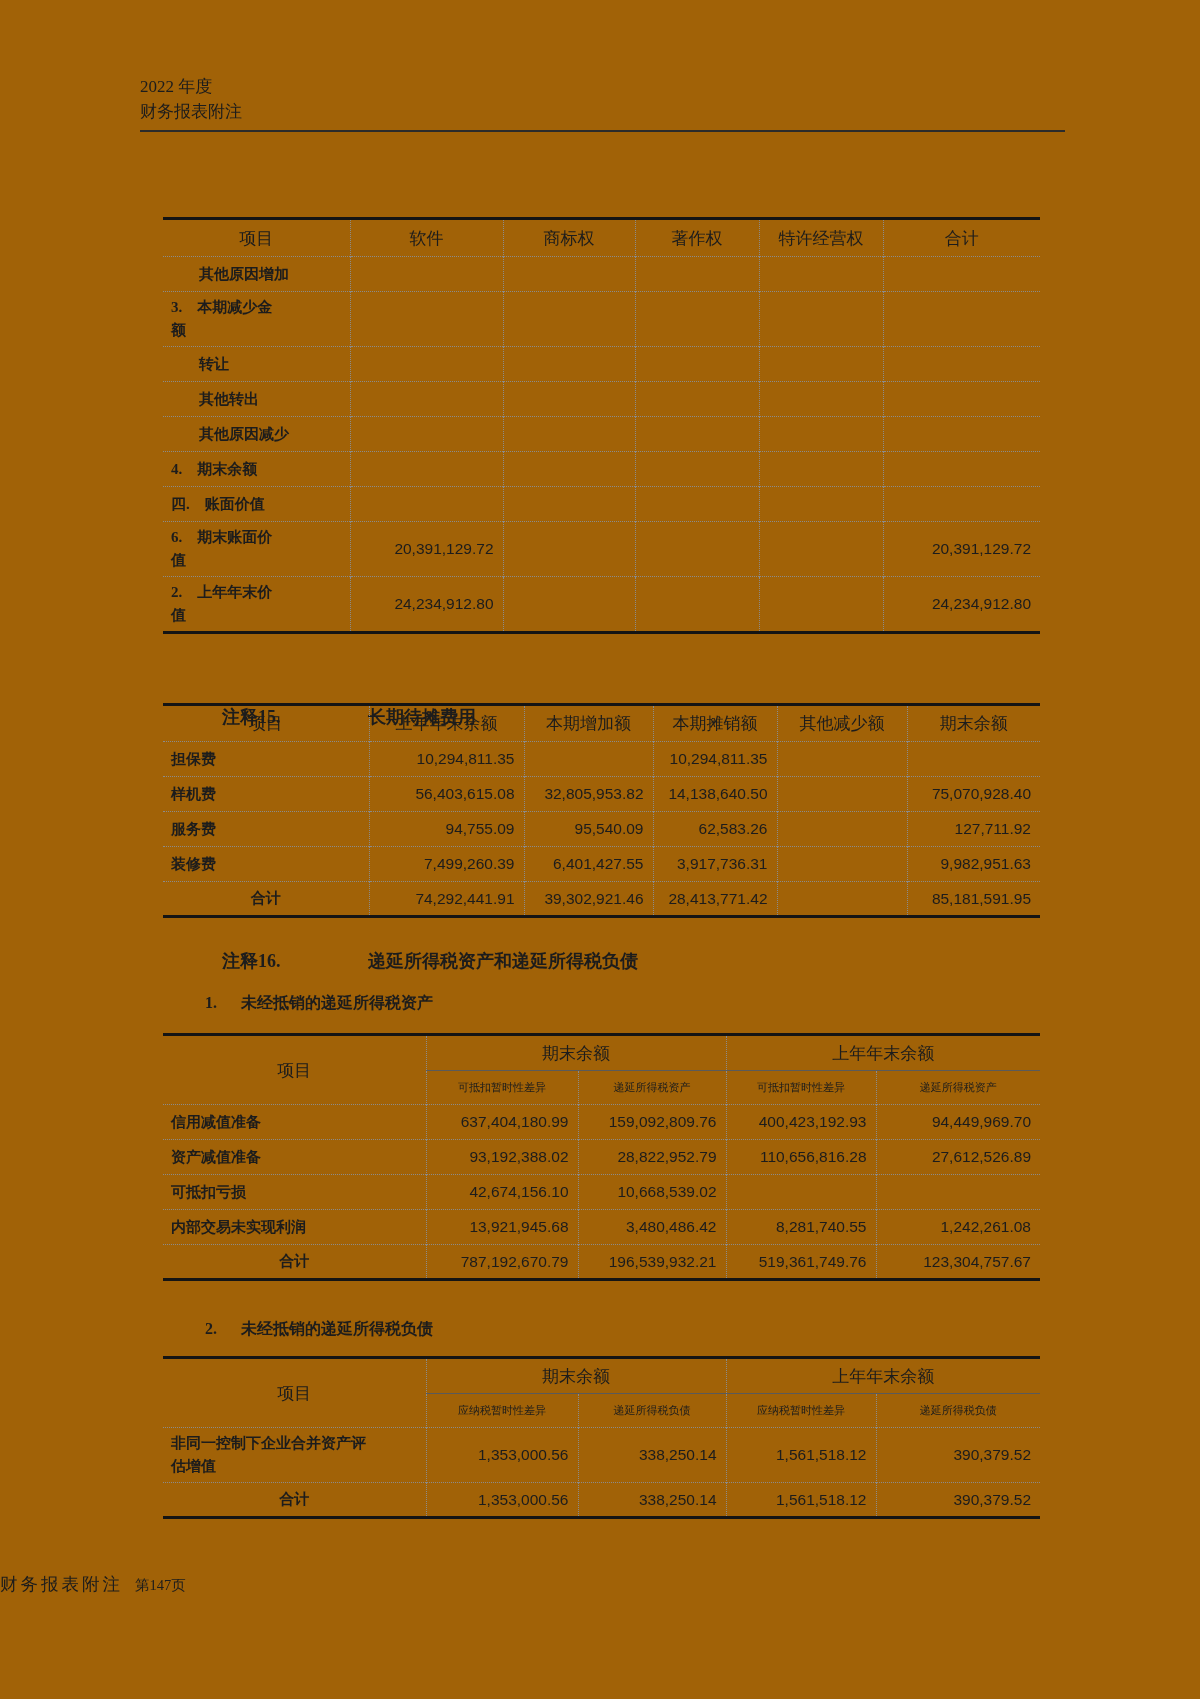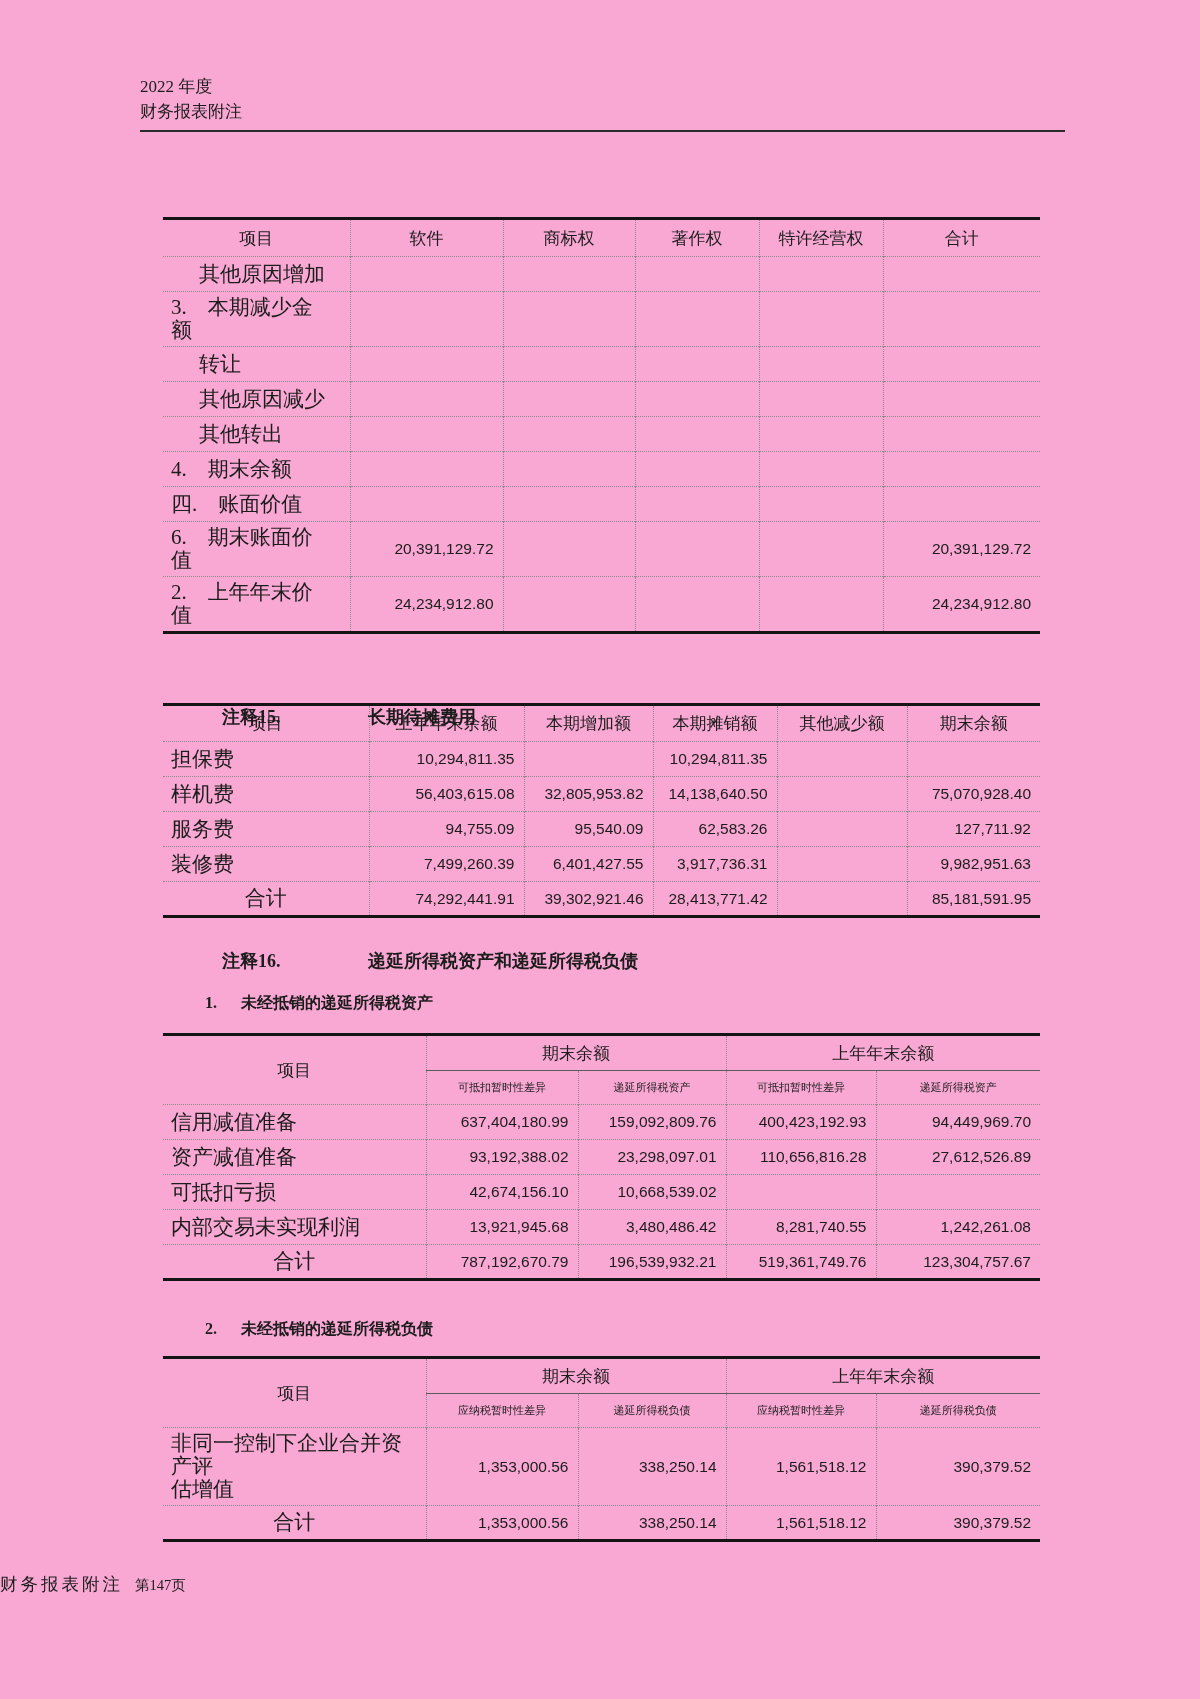"2022 年度" .page { background: #f9a8d4 -> #a16207 }
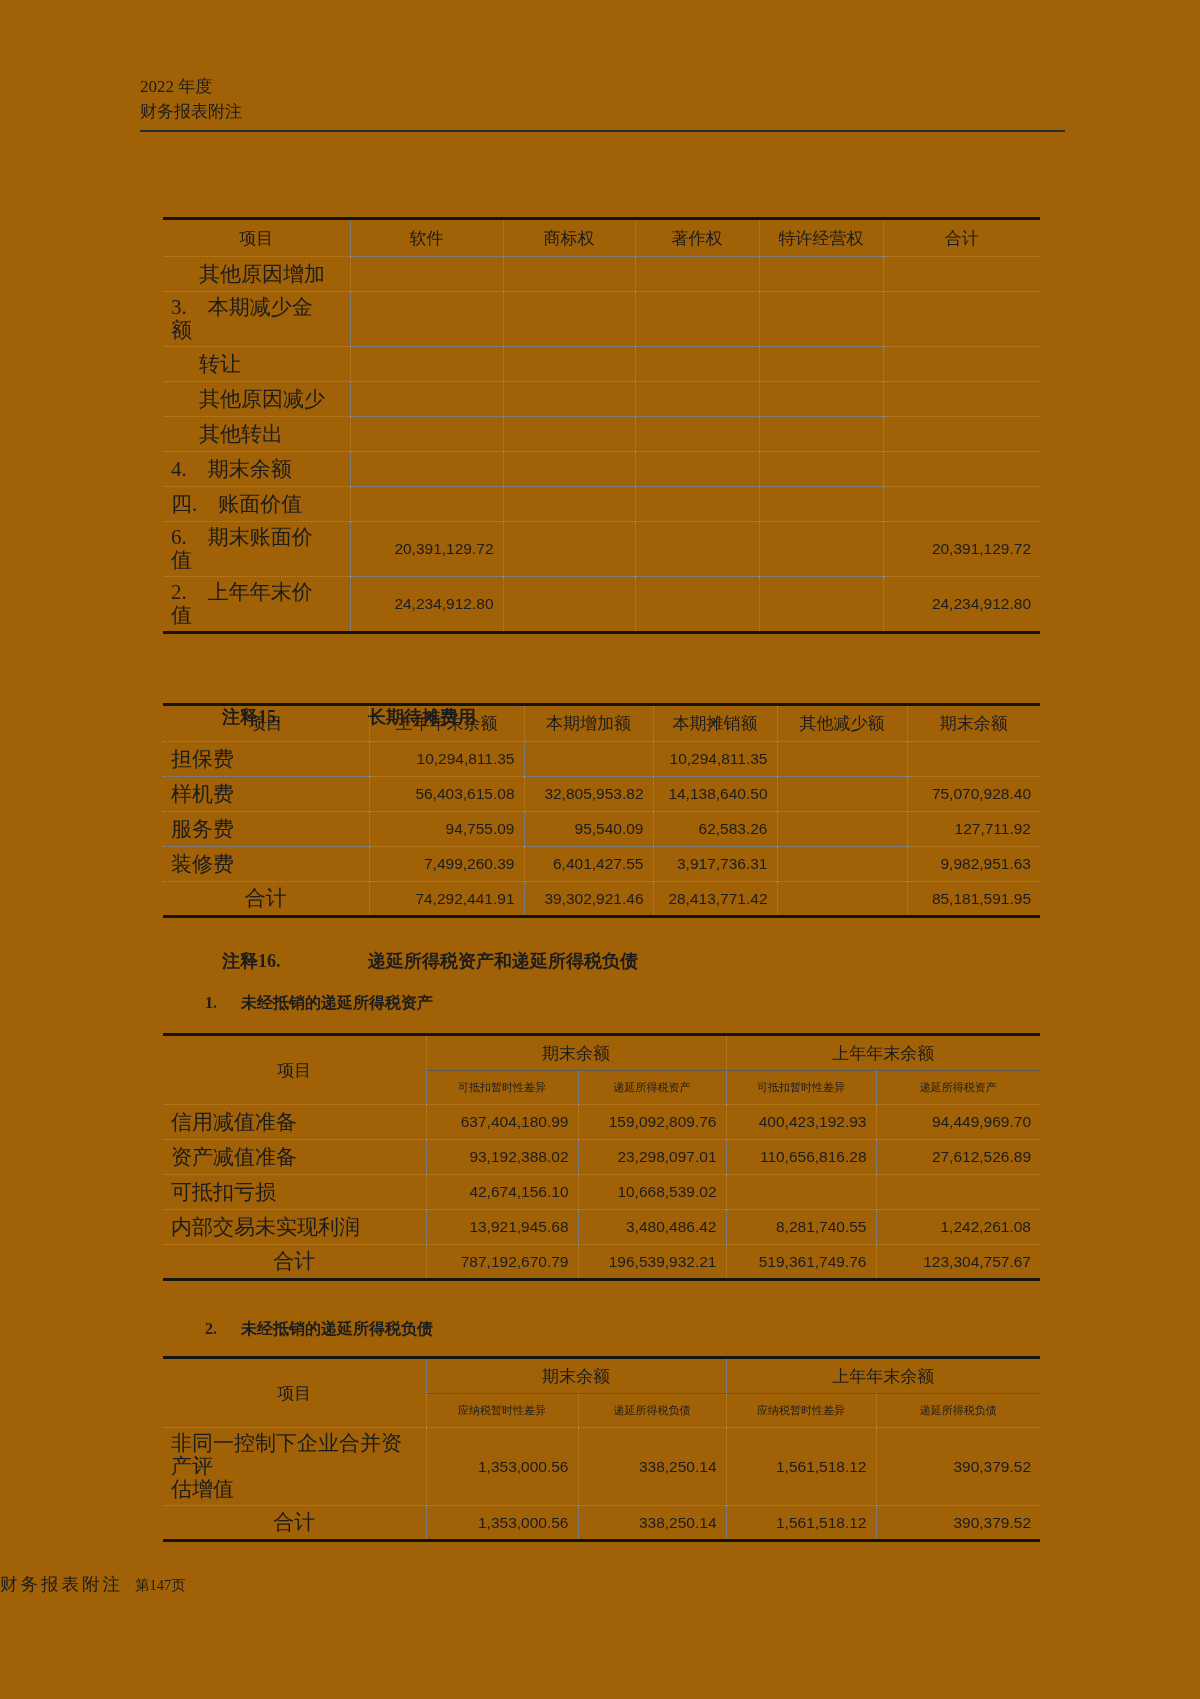"其他原因增加" td.lbl { font-size: 21px -> 15px; font-weight: none -> bold }
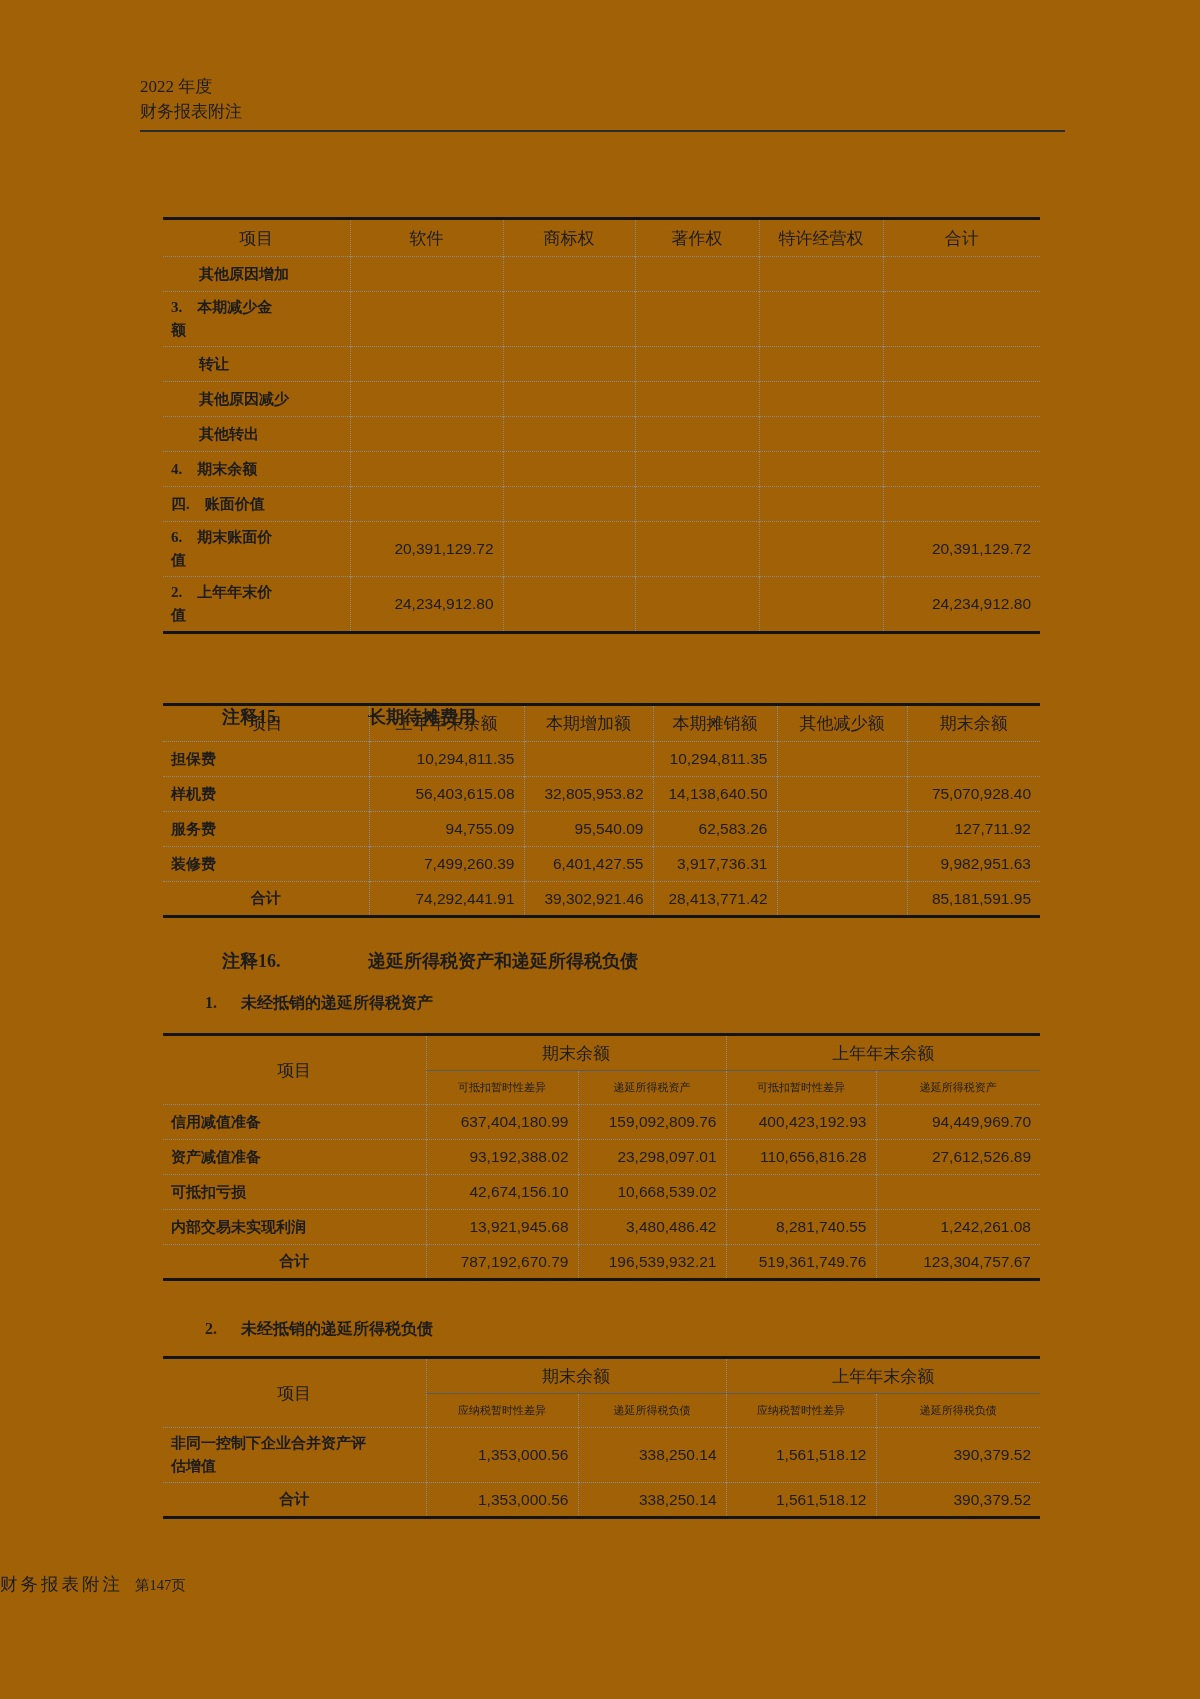"其他原因减少" tr { order: before "其他转出" -> after "其他转出" }
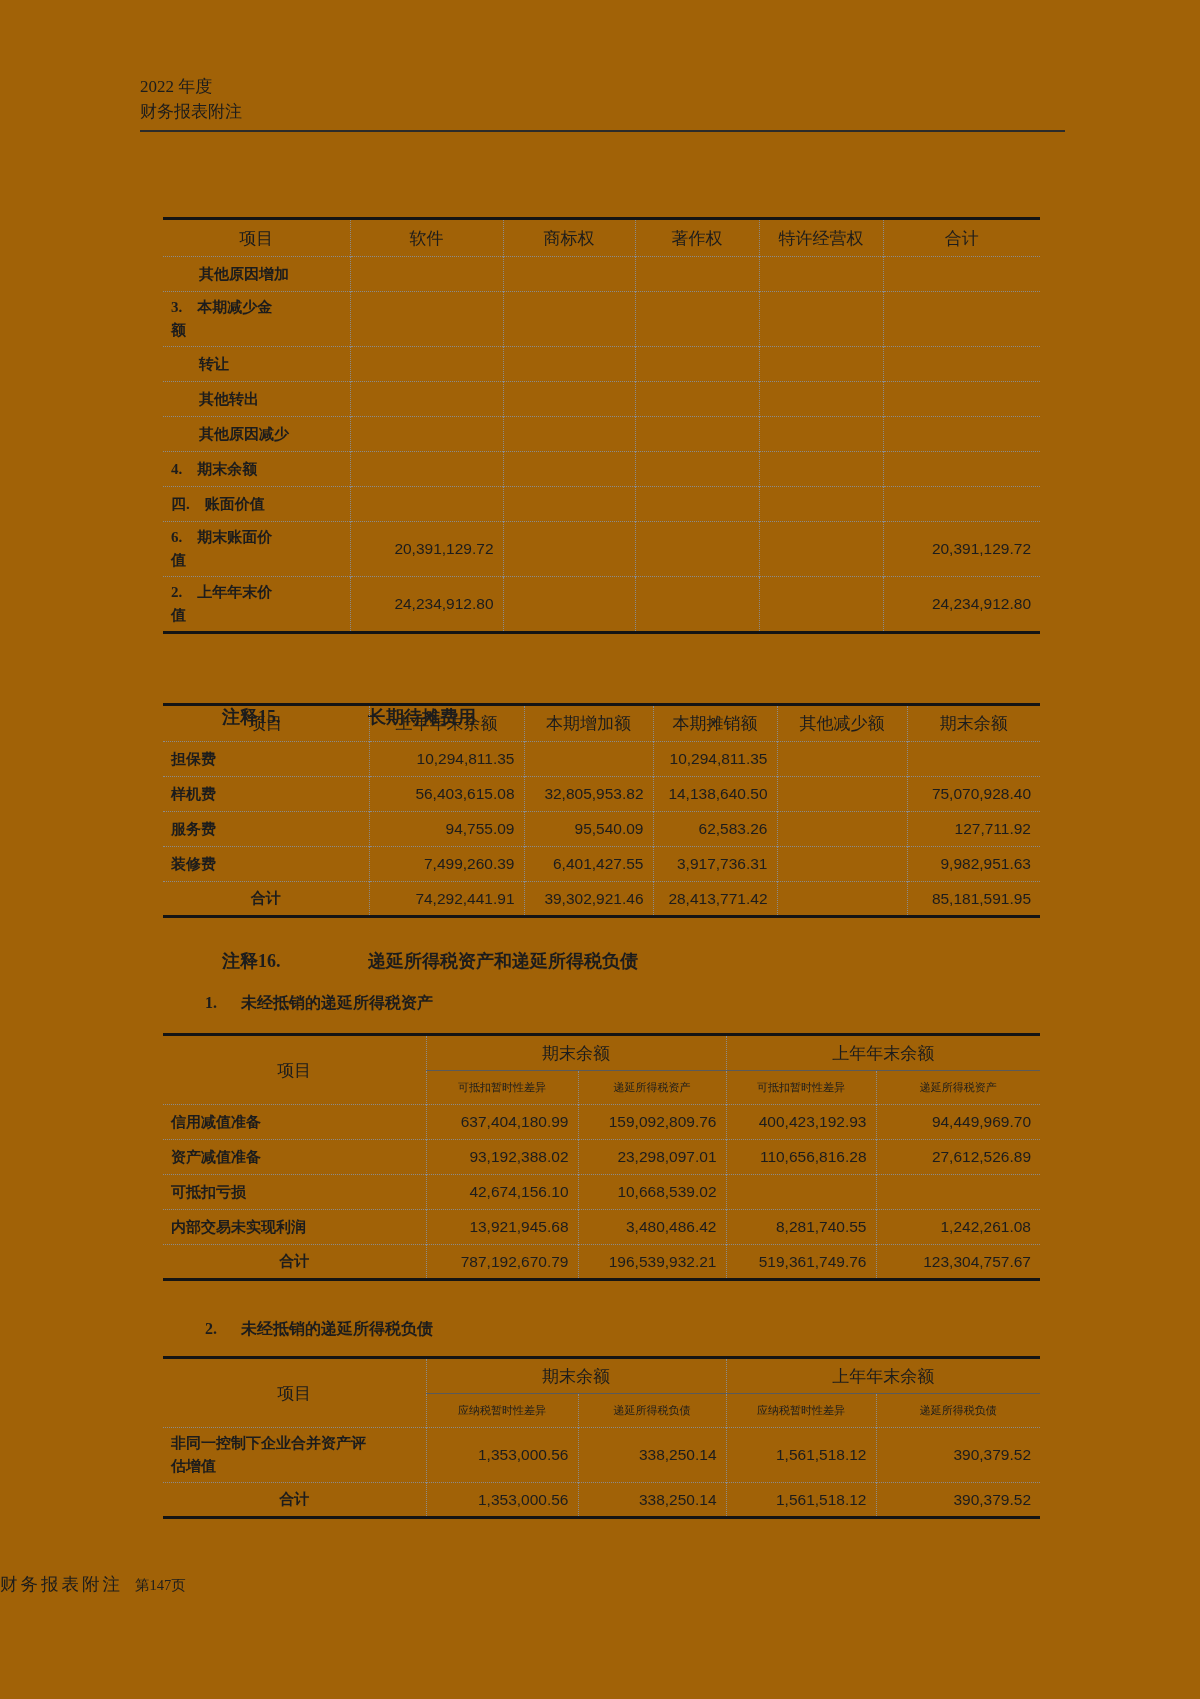"23,298,097.01" td.num { text: 23,298,097.01 -> 28,822,952.79 }
